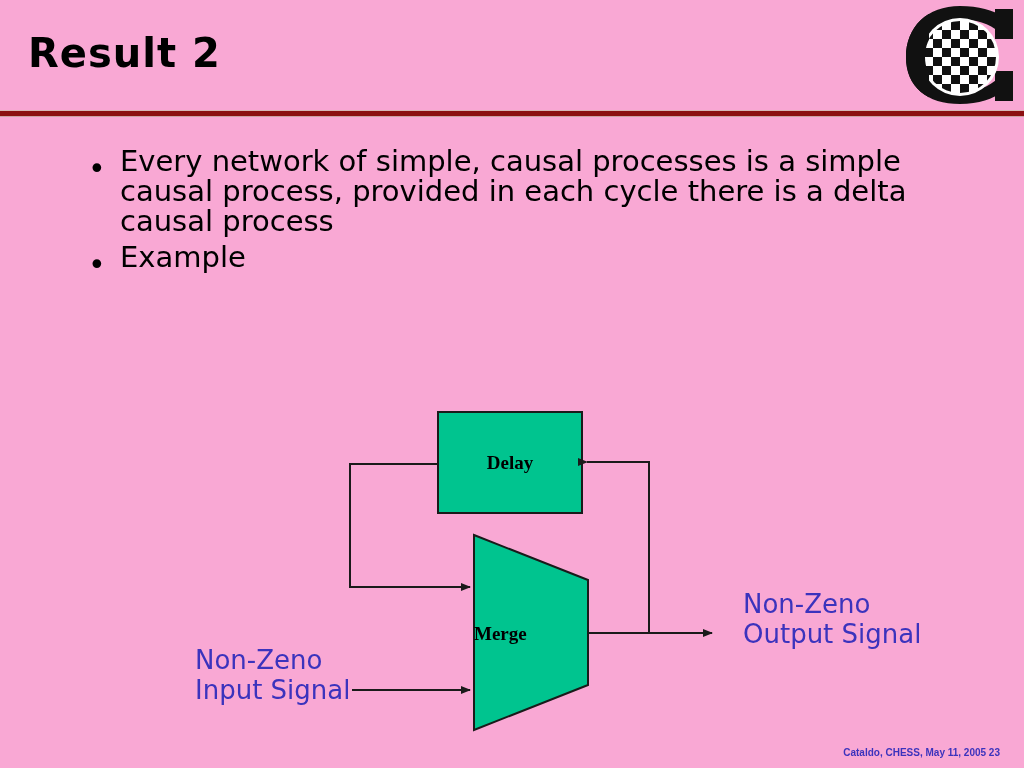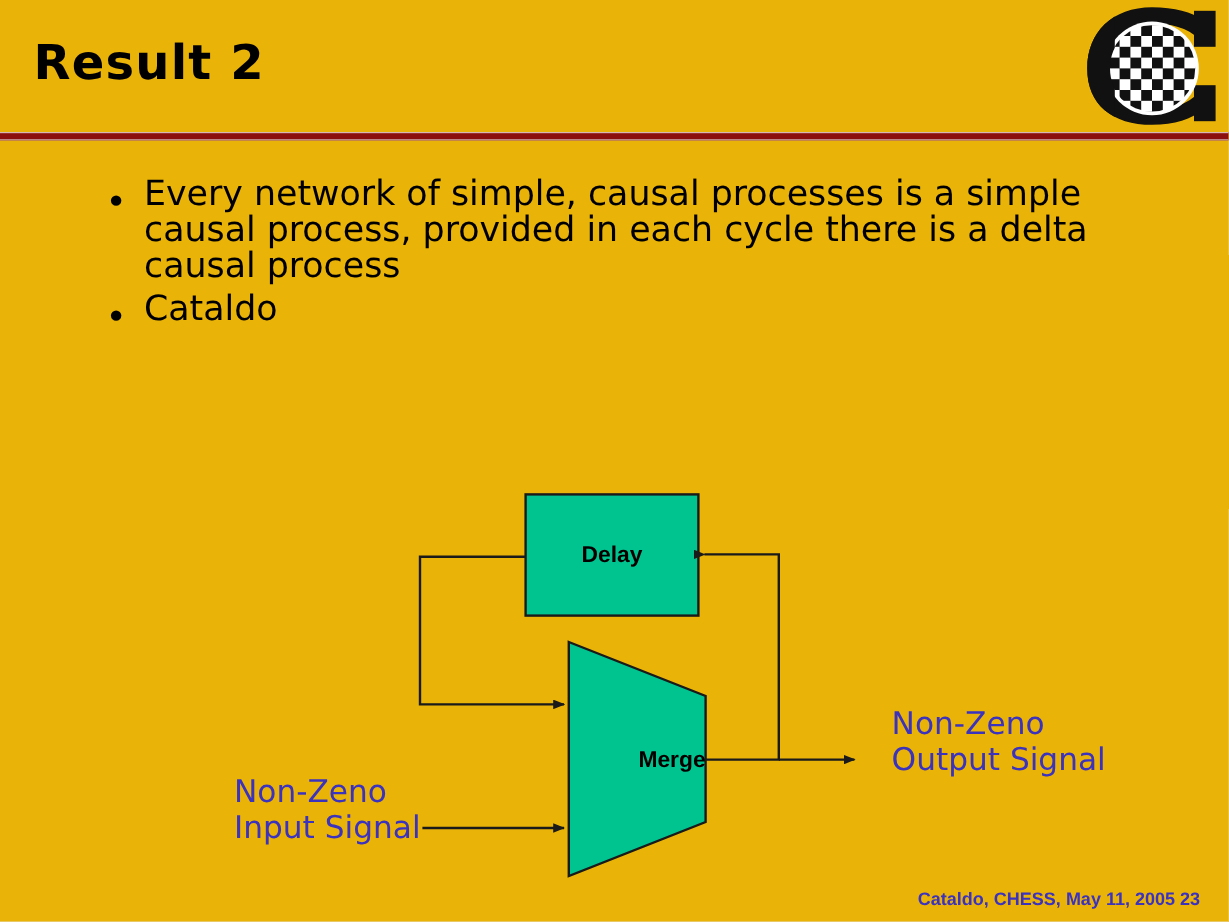"Result 2" .slide { background: #eab308 -> #f9a8d4 }
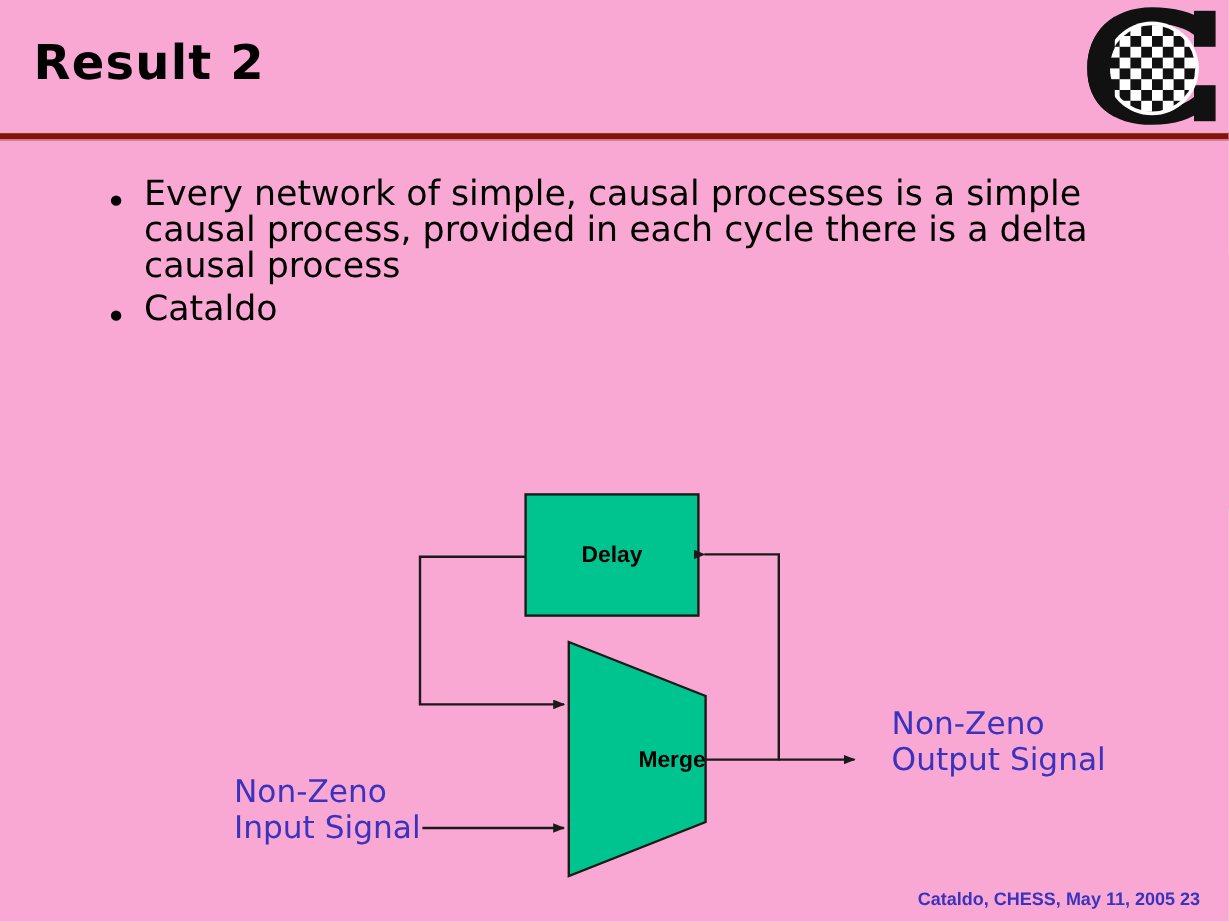"Cataldo" div.bullet-text { text: Cataldo -> Example }
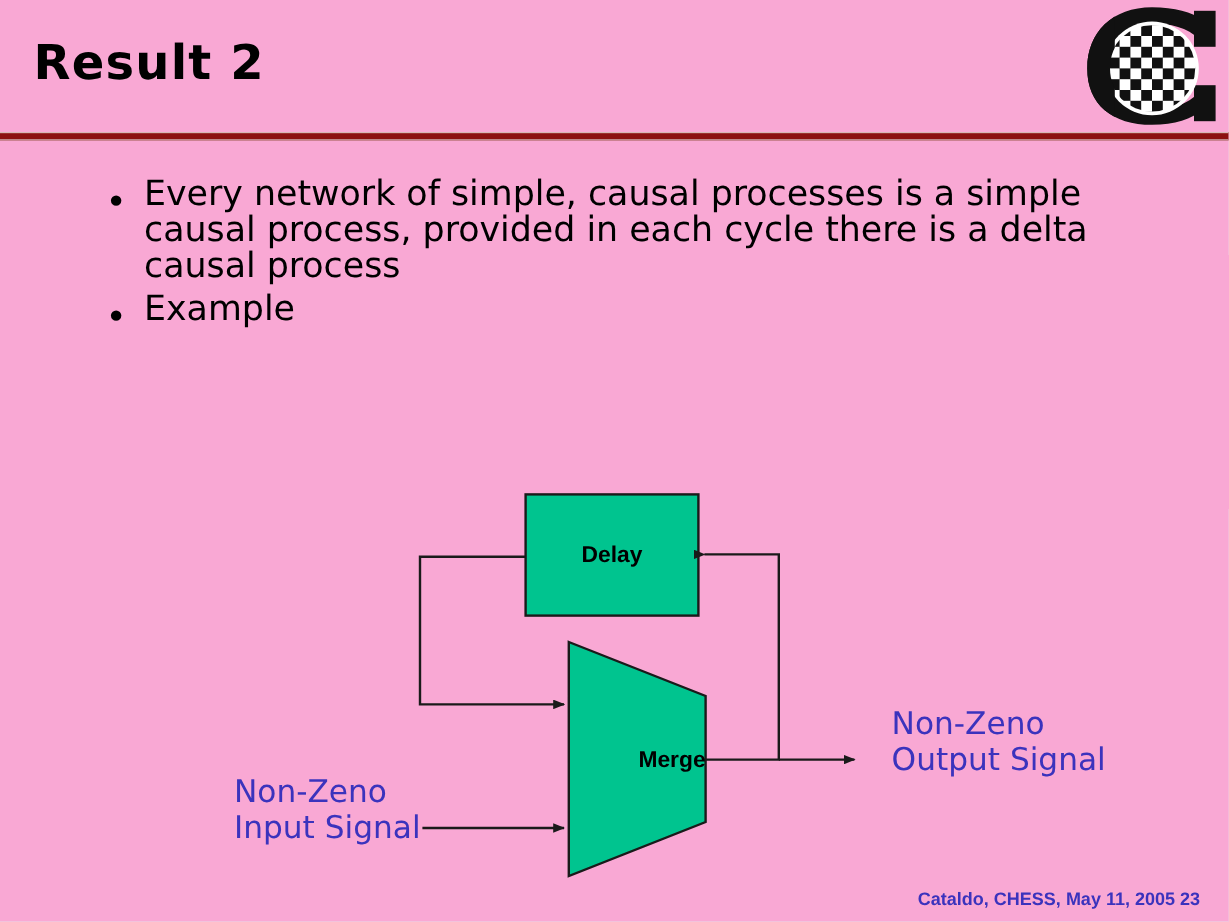"Delay" .node-label { font-family: Liberation Sans, sans-serif -> Liberation Serif, serif }
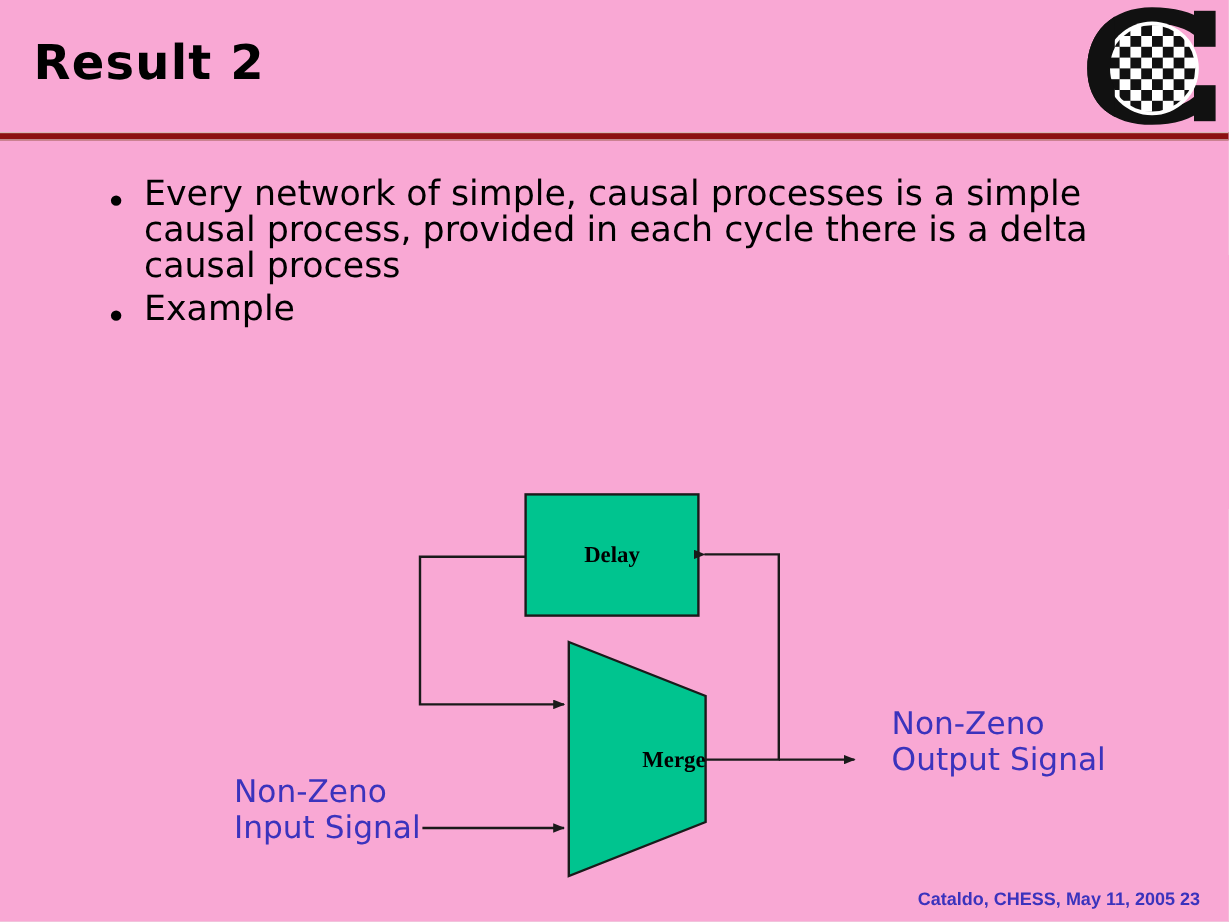"Merge" .label-merge { text-align: right -> left }
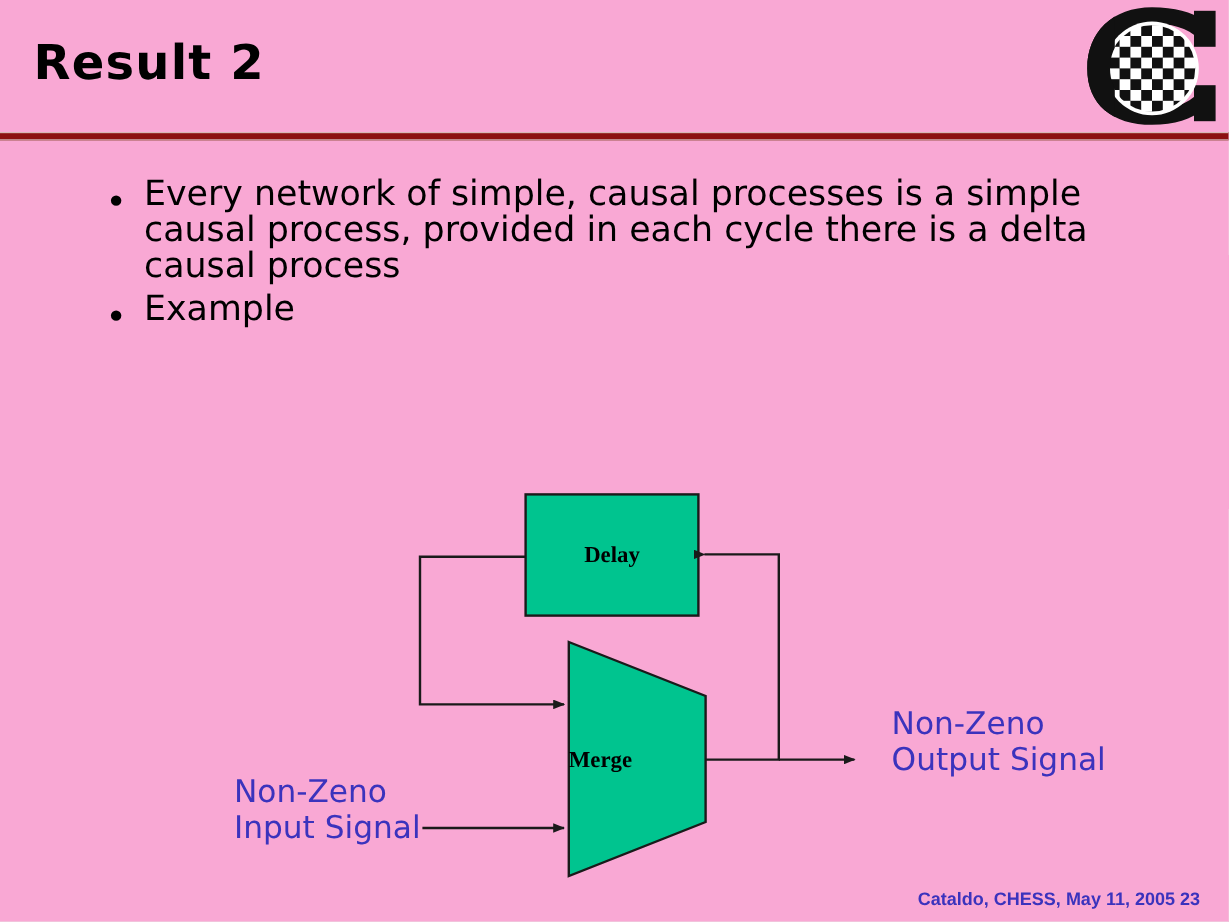"Cataldo, CHESS, May 11, 2005" .footer { font-size: 15px -> 10px }
